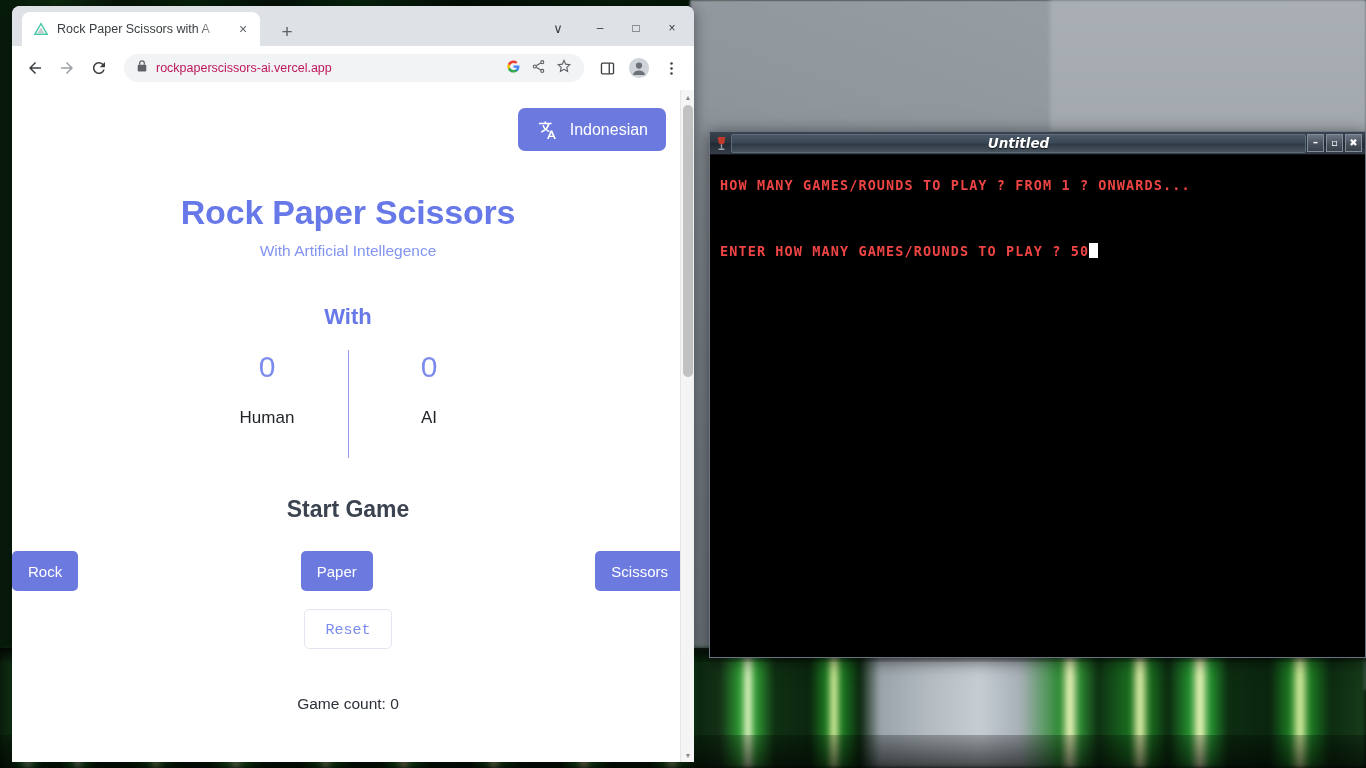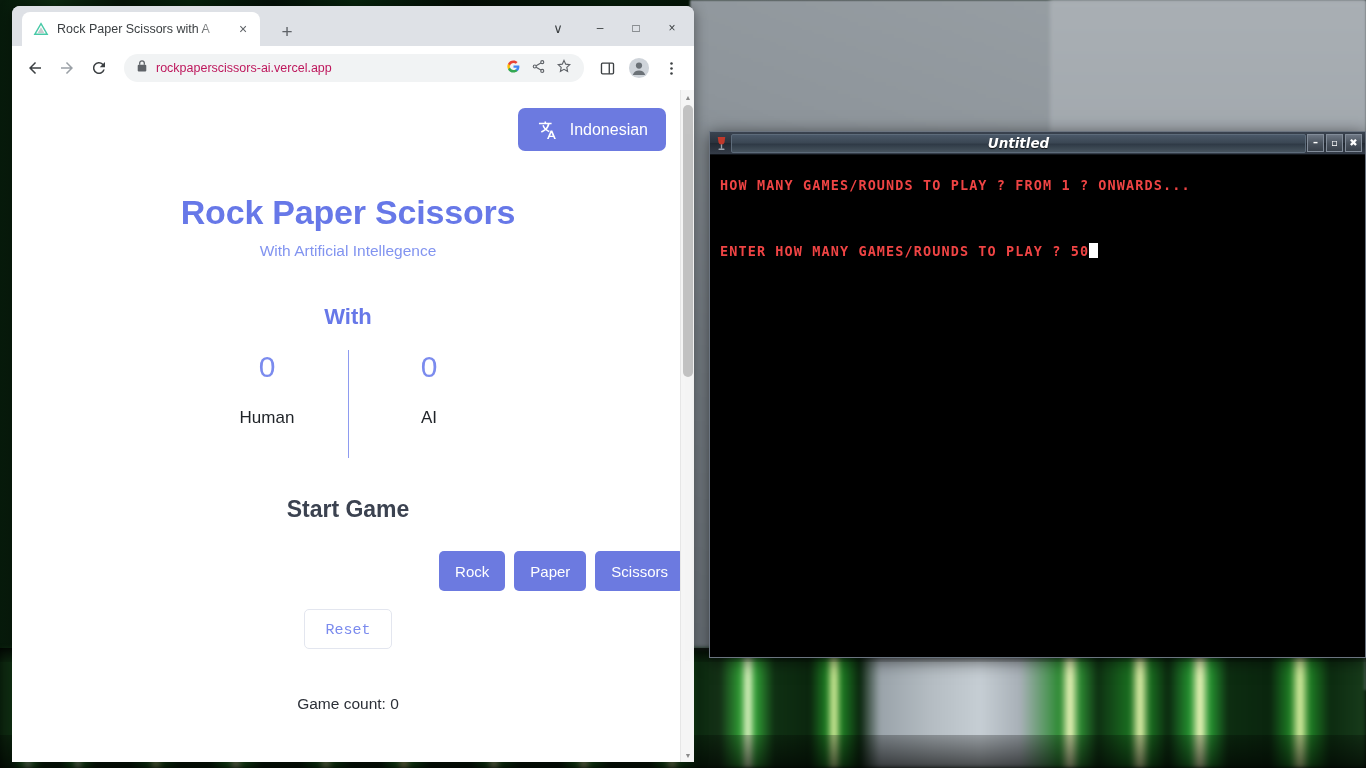"Rock" .choices { justify-content: flex-end -> space-between }
